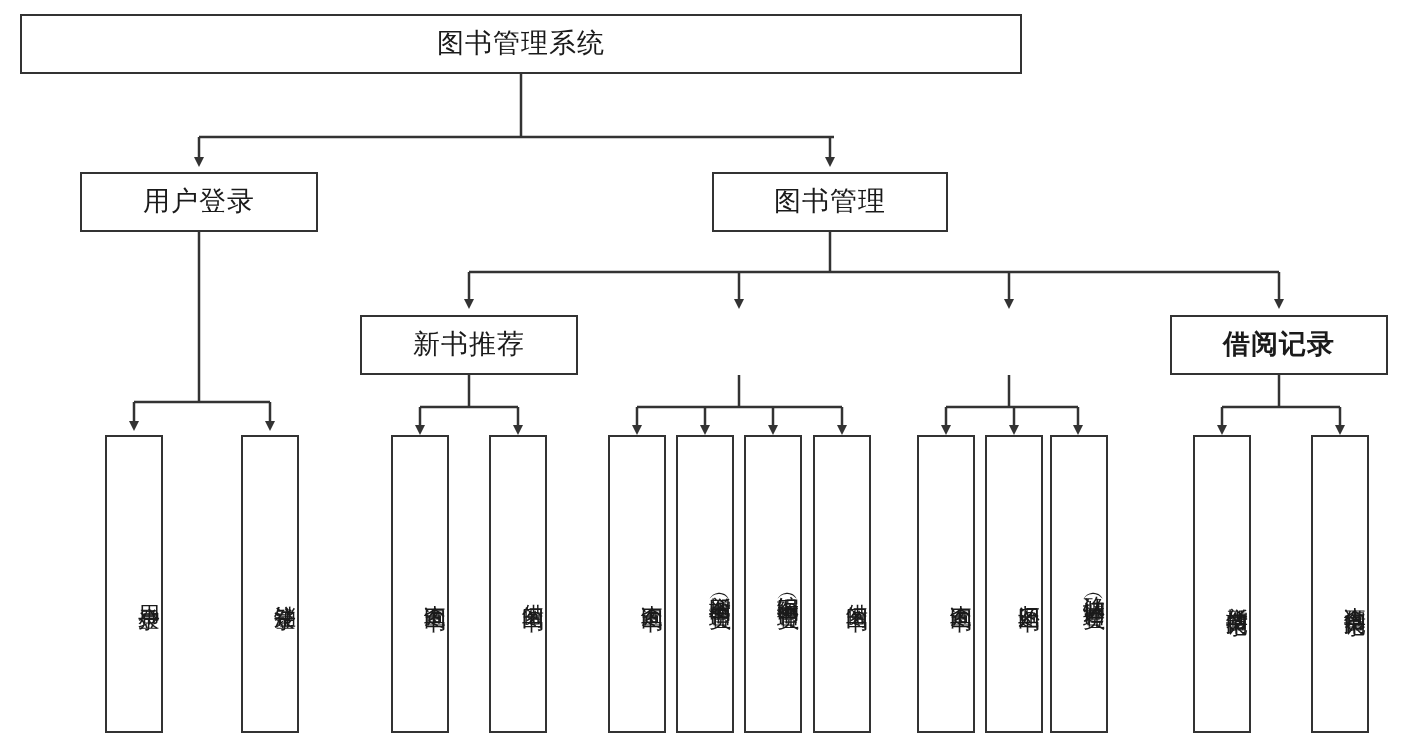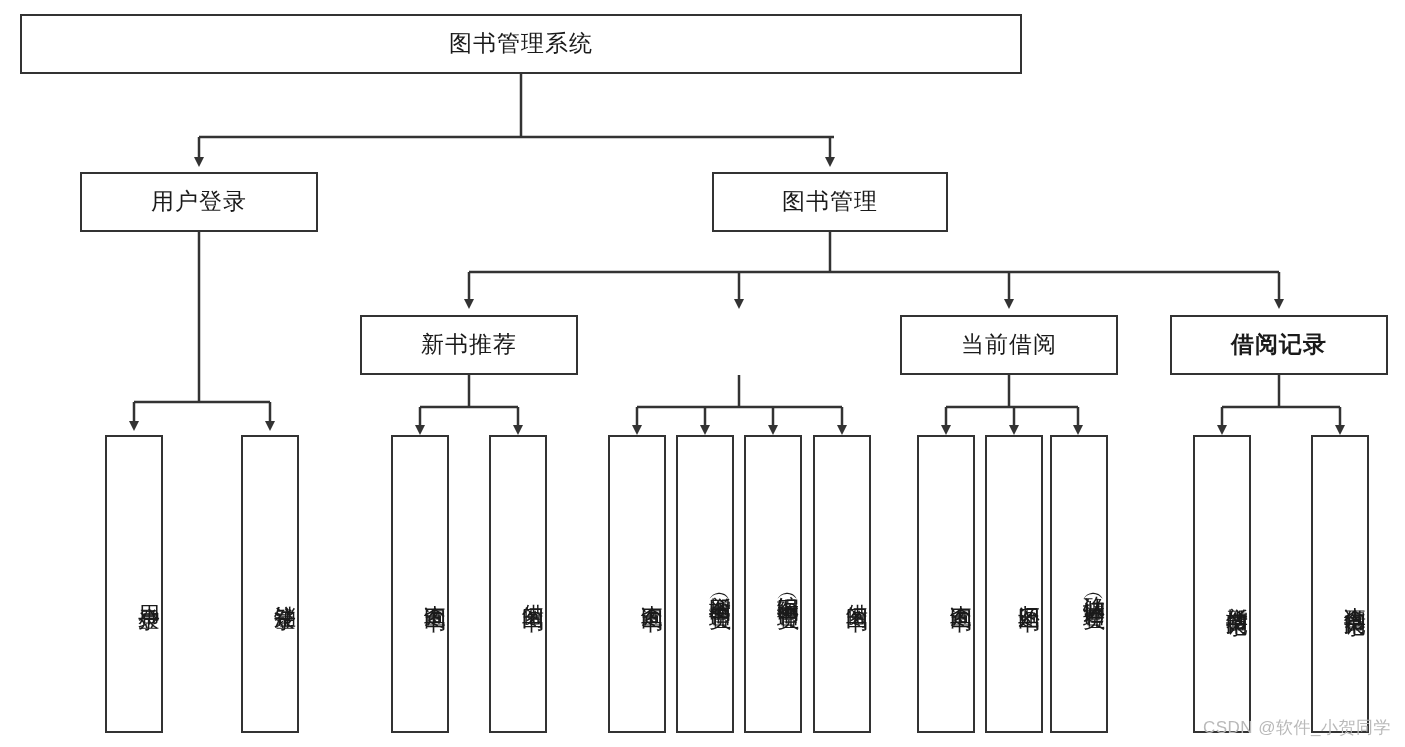"图书管理系统" .node.h { font-size: 23px -> 27px }
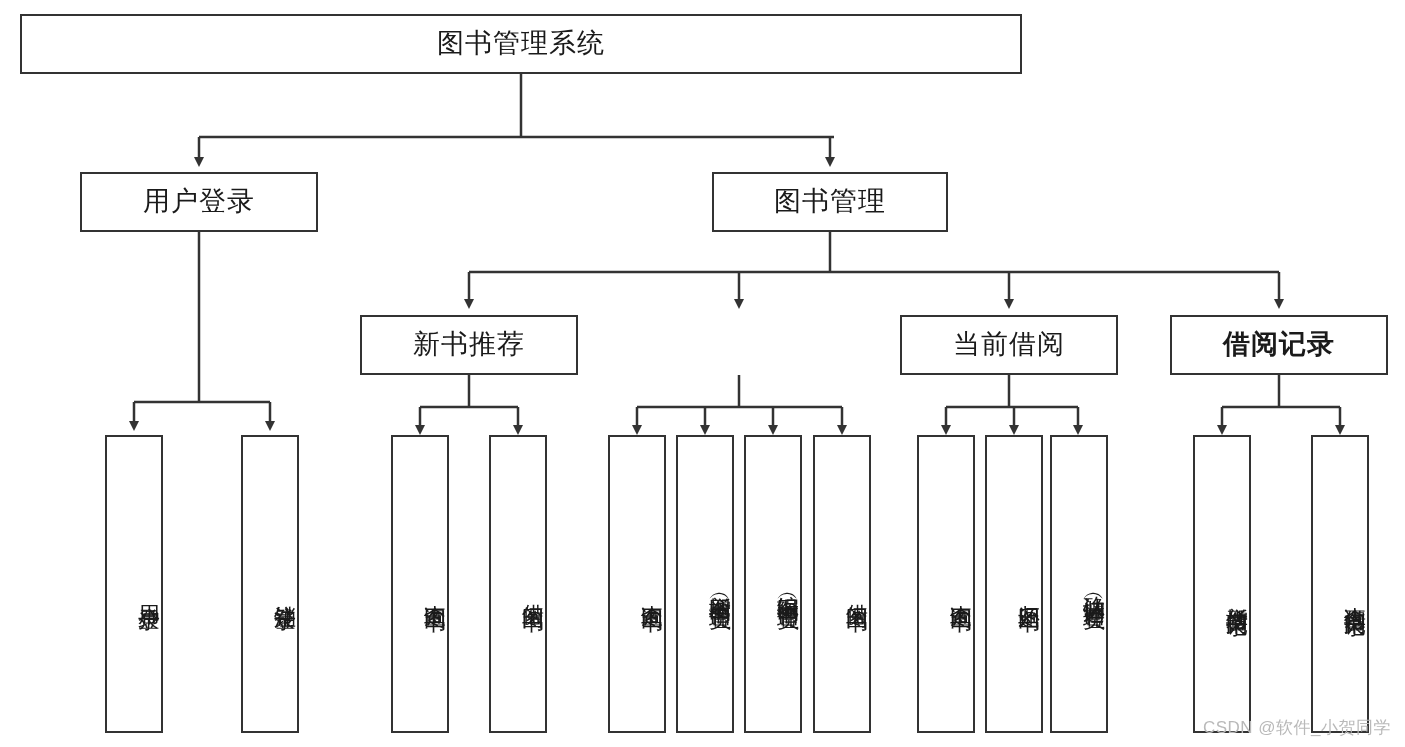"当前借阅" div.node { html: <div> <span>当前借阅</span> </div> -> none }
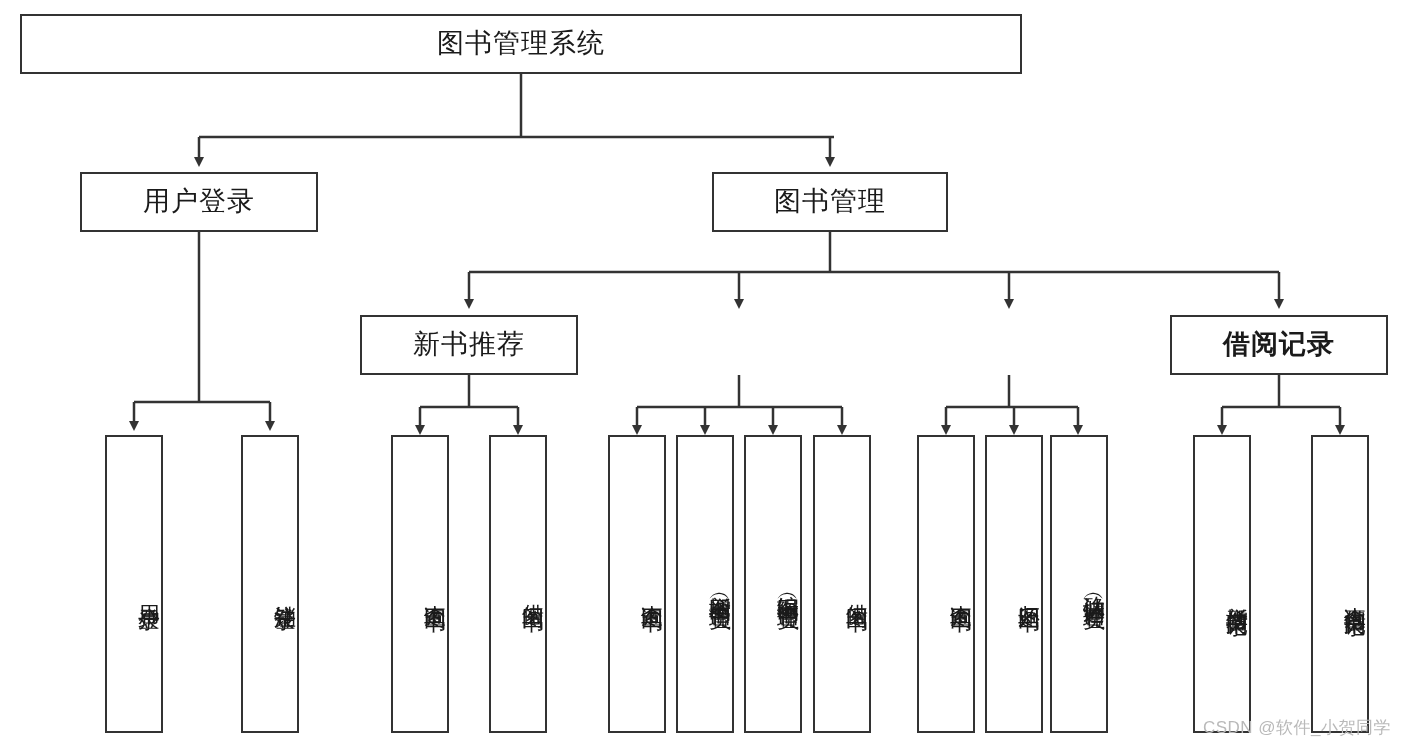"CSDN @软件_小贺同学" div.watermark { html: <div>CSDN @软件_小贺同学</div> -> none }
